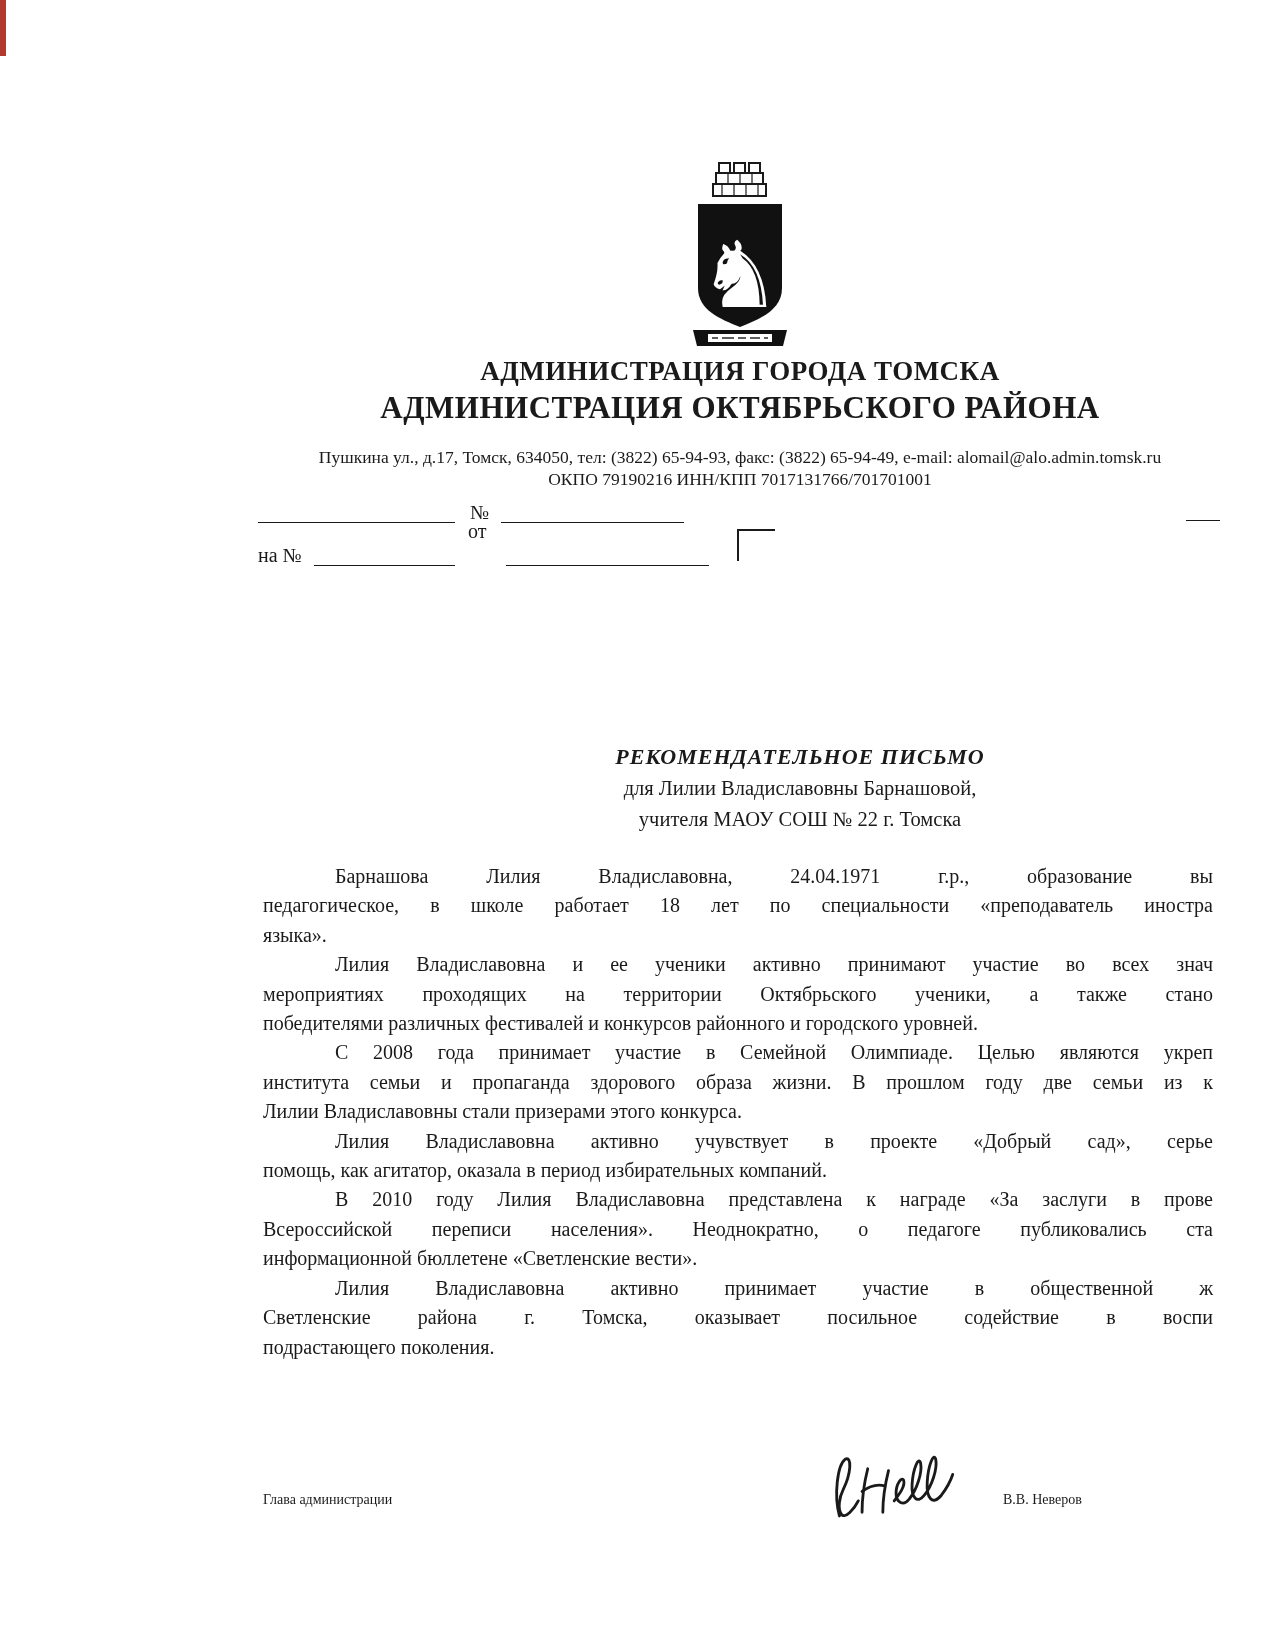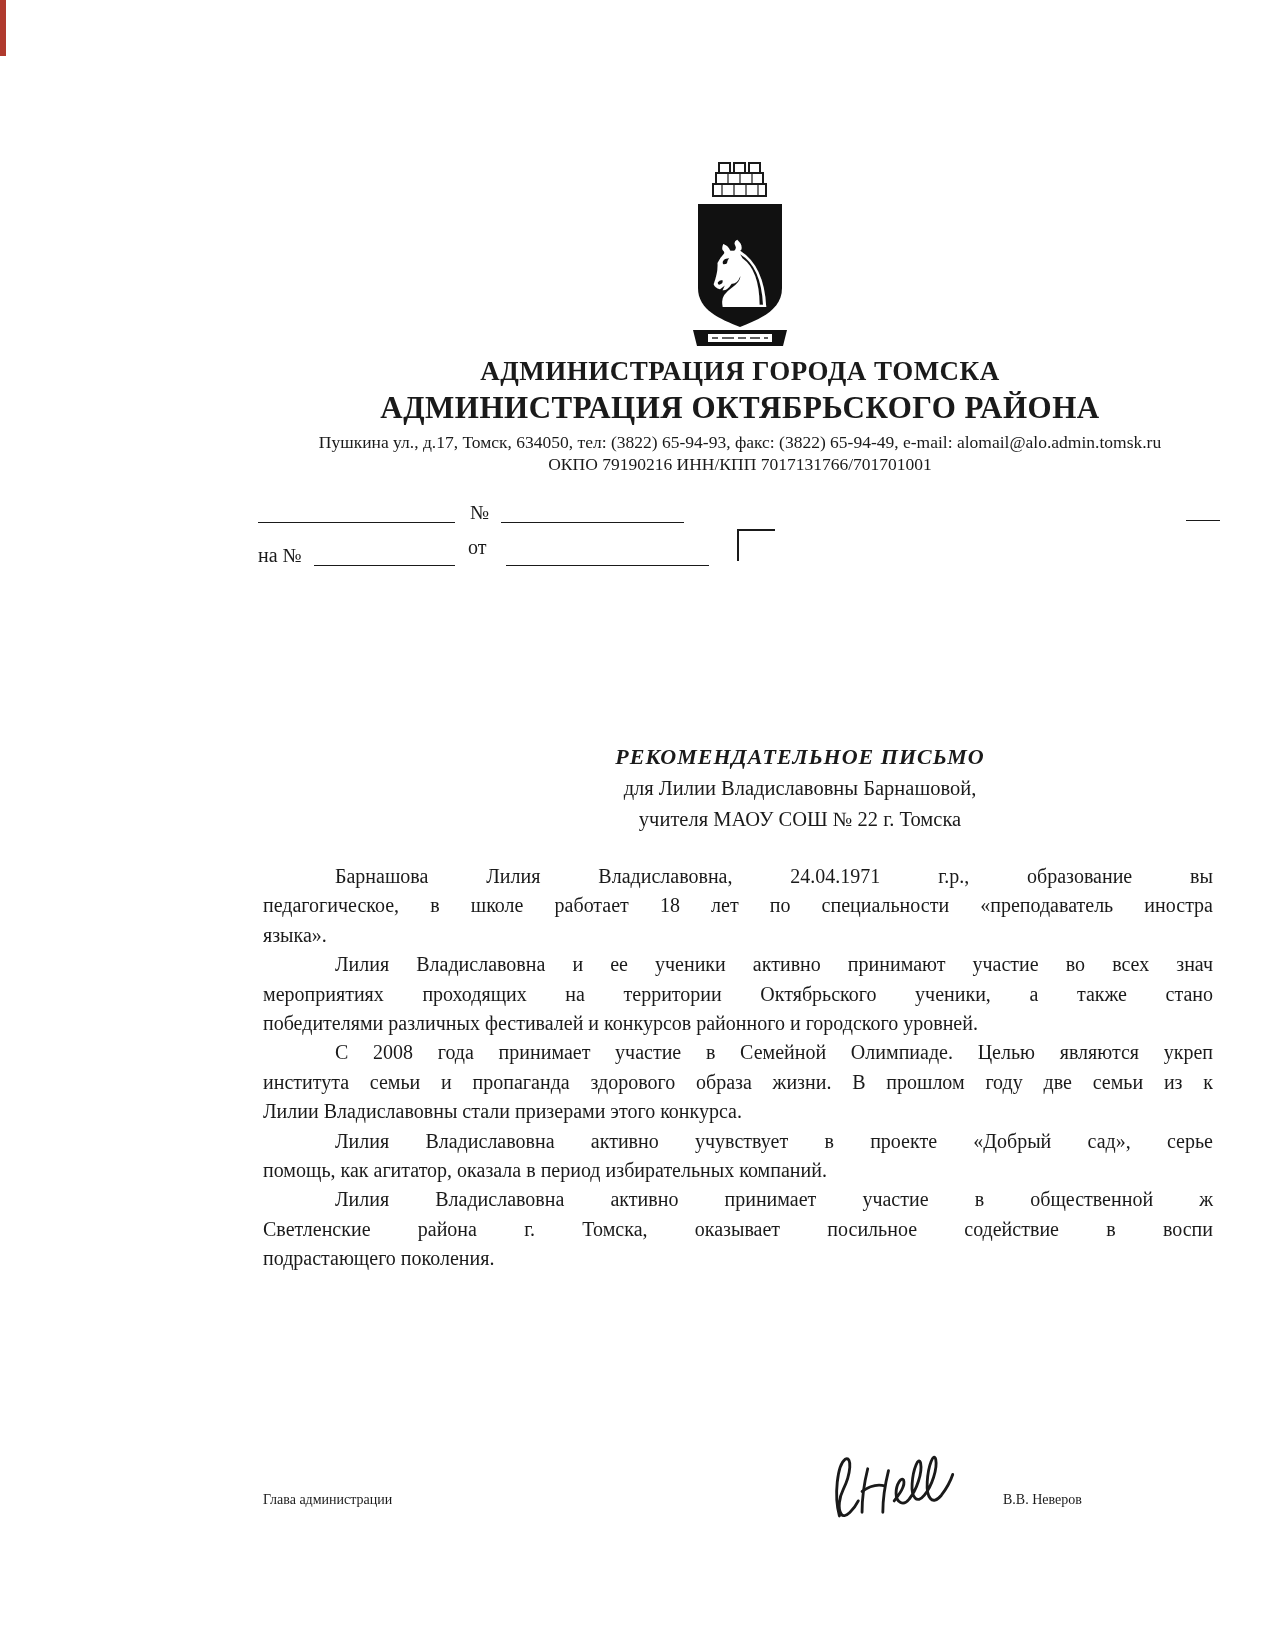"Пушкина ул., д.17, Томск, 634050," .hdr-contact { margin-top: 3px -> 18px }
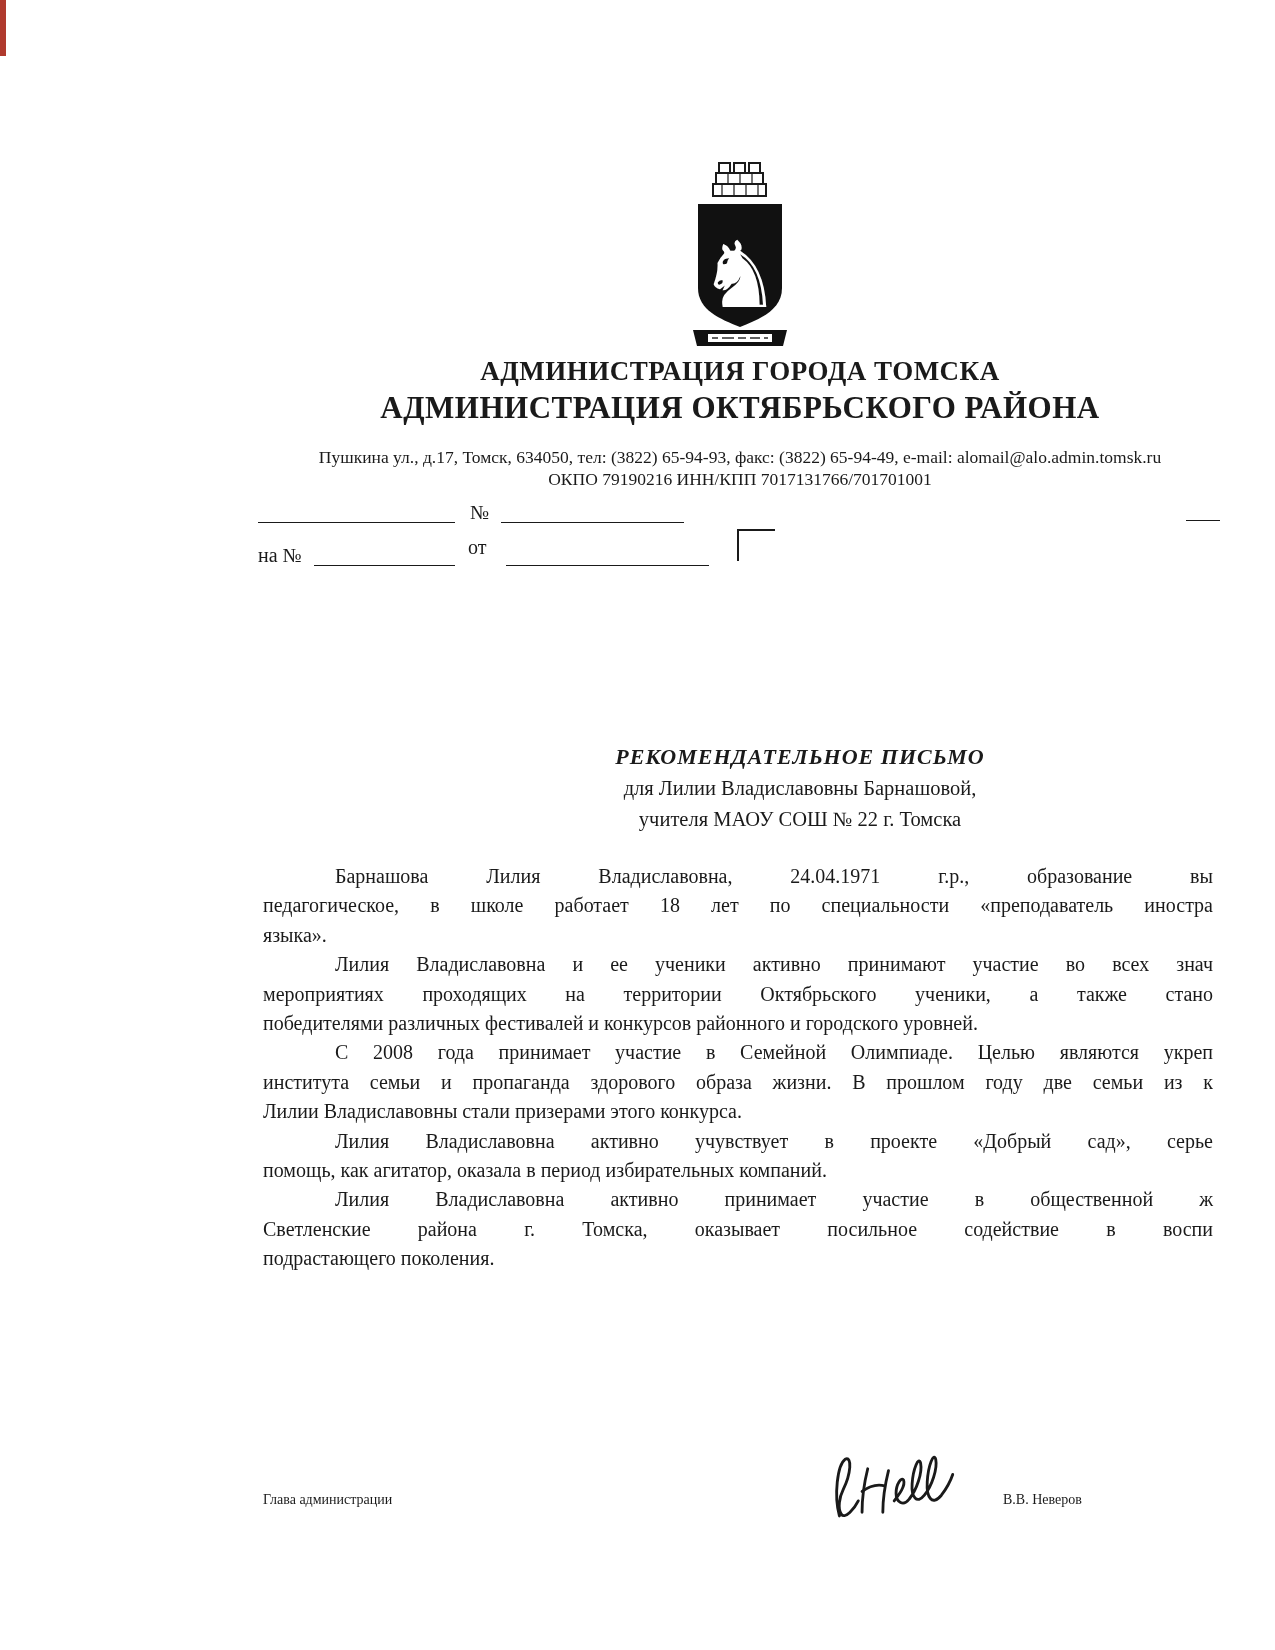"от" div.abs { top: 536px -> 520px }
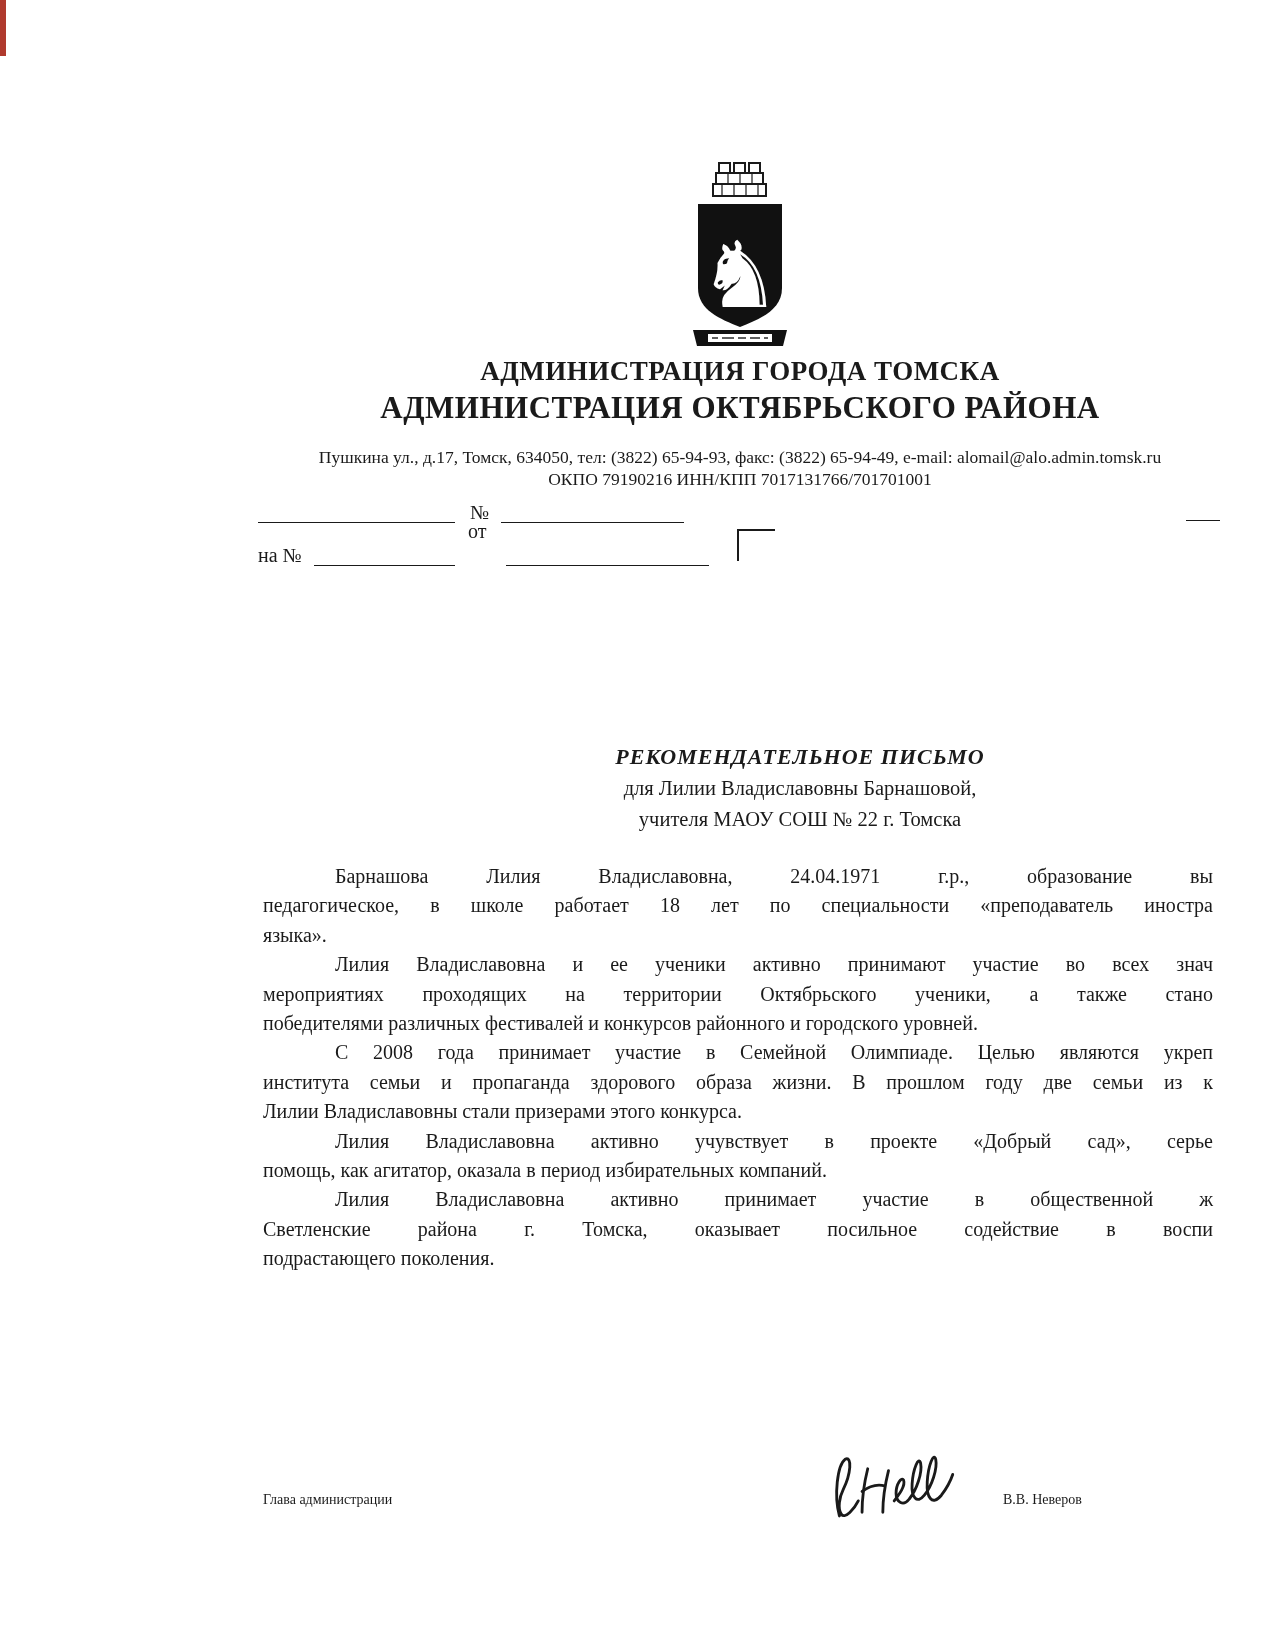"В 2010 году Лилия Владиславовна" div { html: none -> <div> <div>В 2010 году Лилия Владиславовна представлена к награде «За заслуги в прове</div> <div>Всероссийской переписи населения». Неоднократно, о педагоге публиковались ста</div> <div>информационной бюллетене «Светленские вести».</div> </div> }
